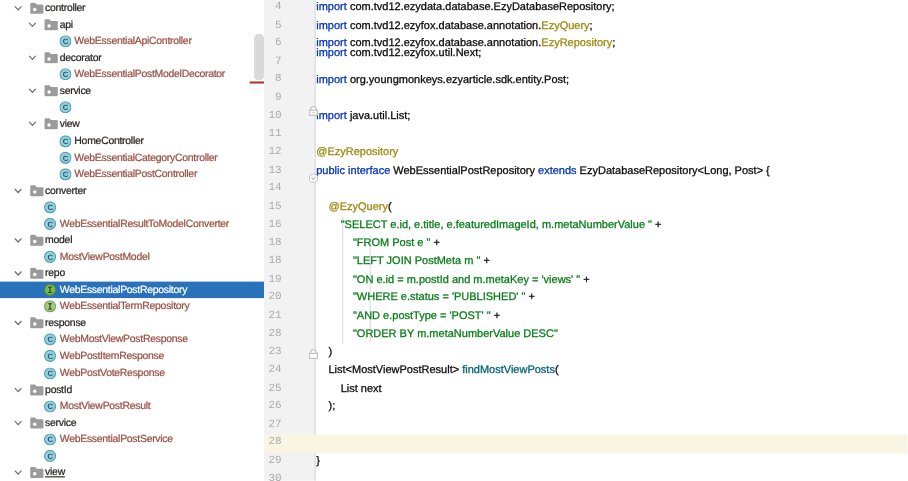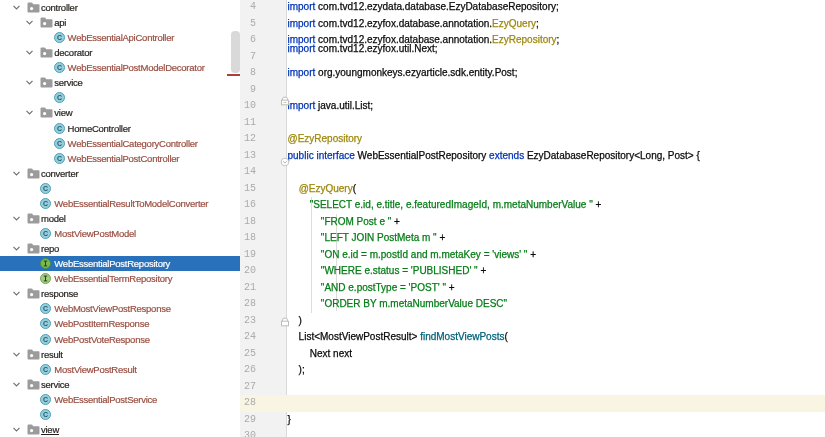"result" div.ab { text: result -> postId }
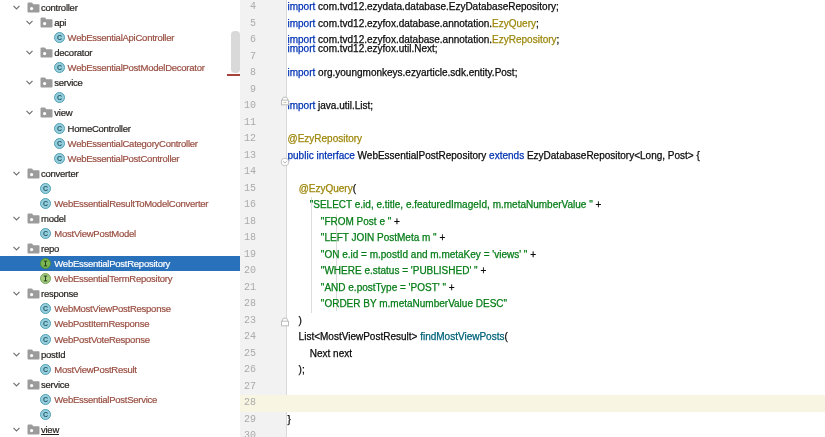"Next next" div.ab { text: Next -> List }
